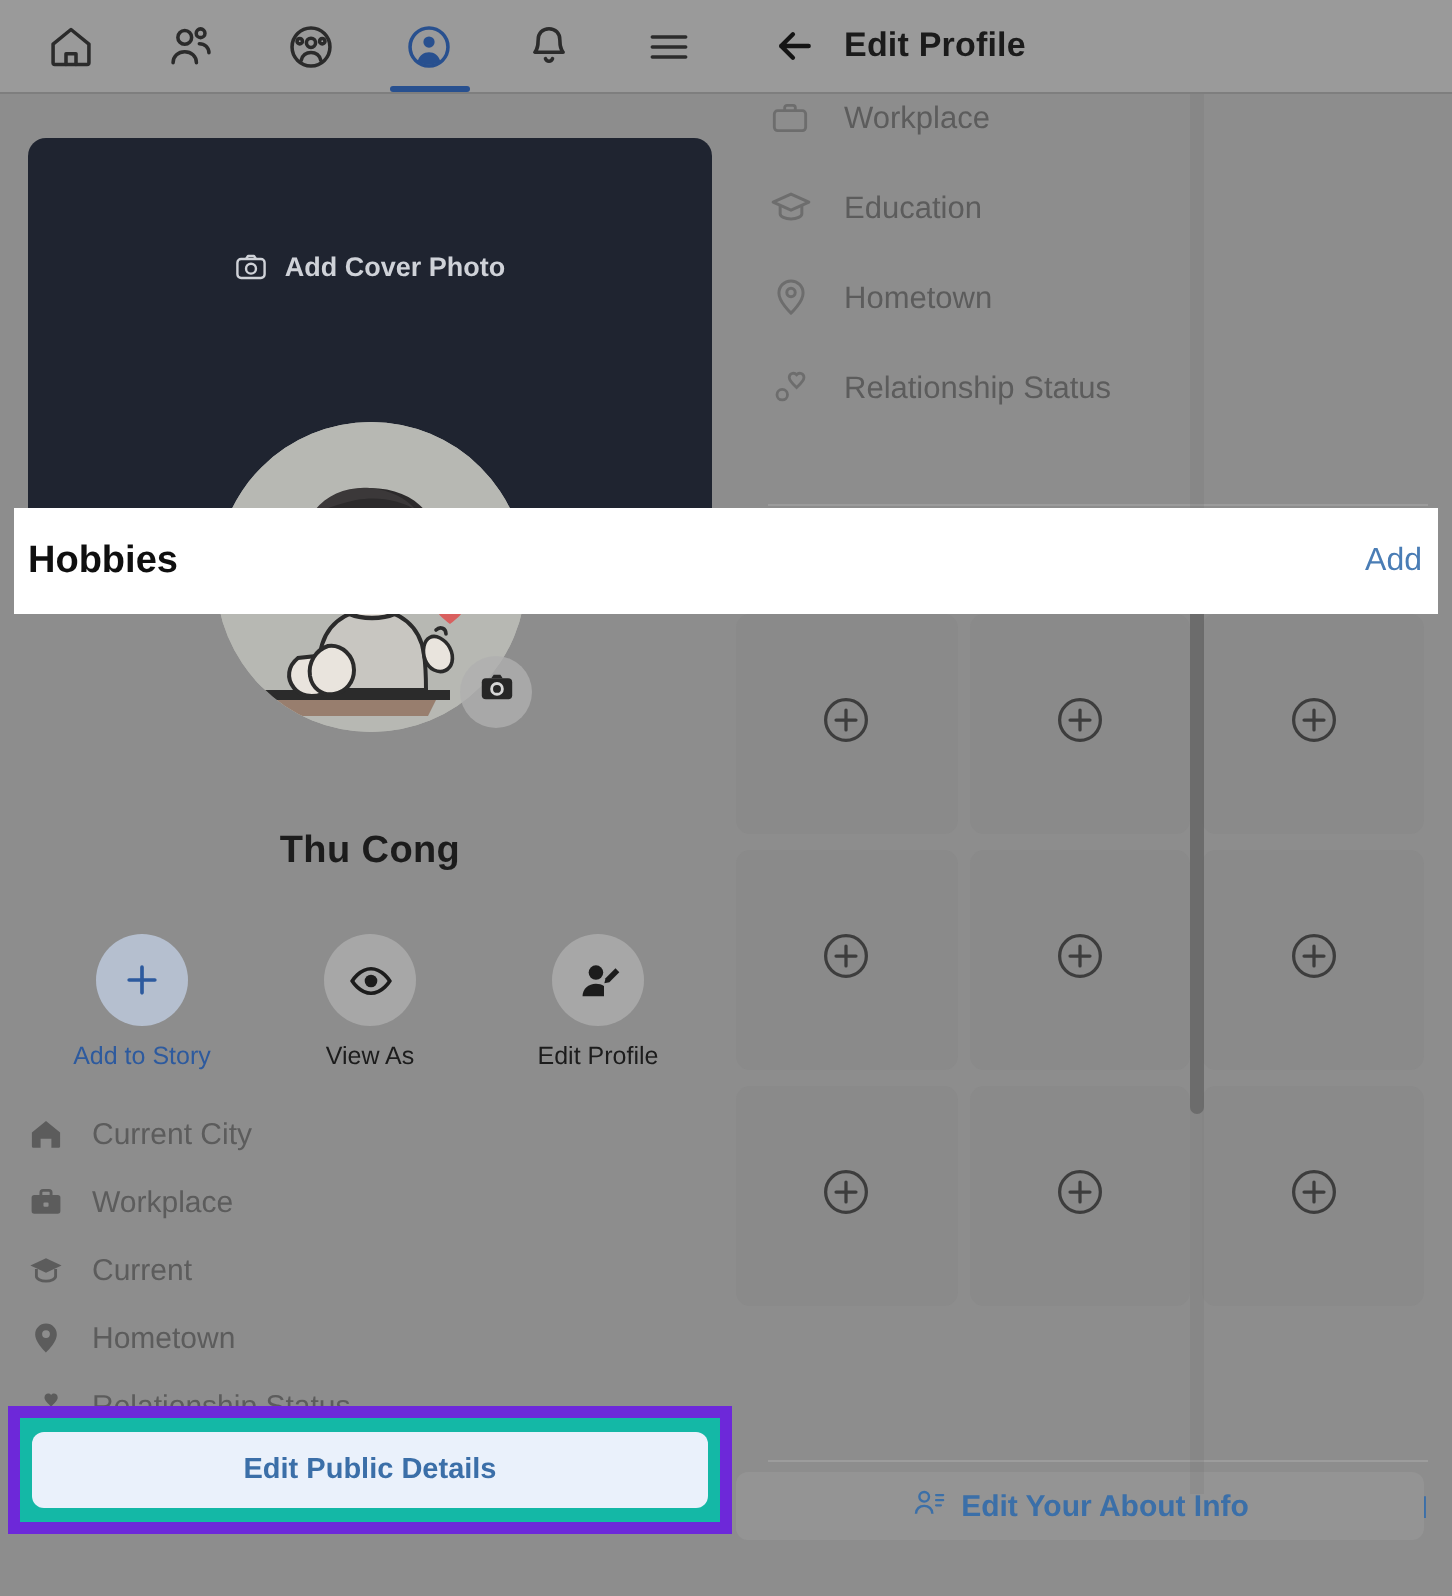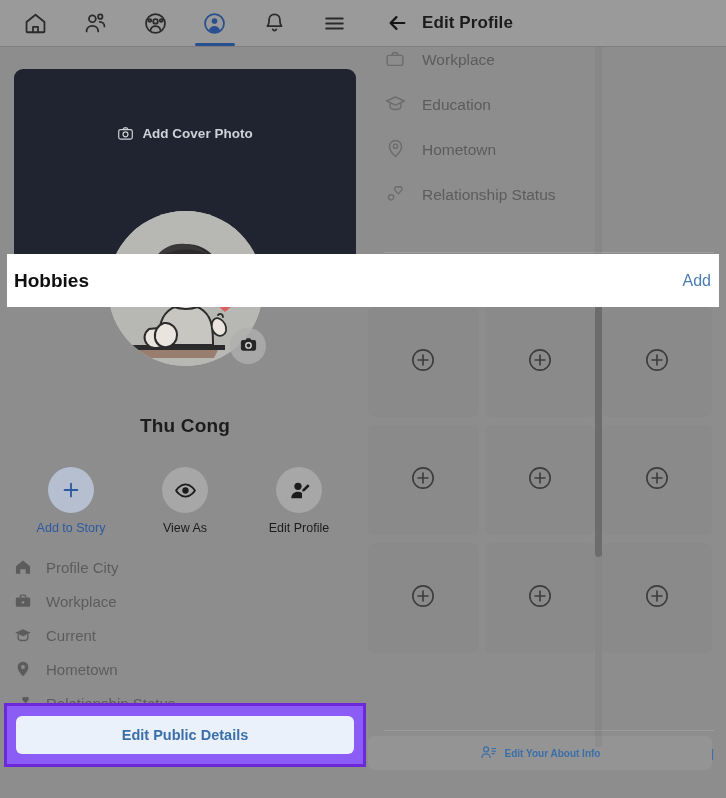"Profile City" span.txt { text: Profile -> Current }
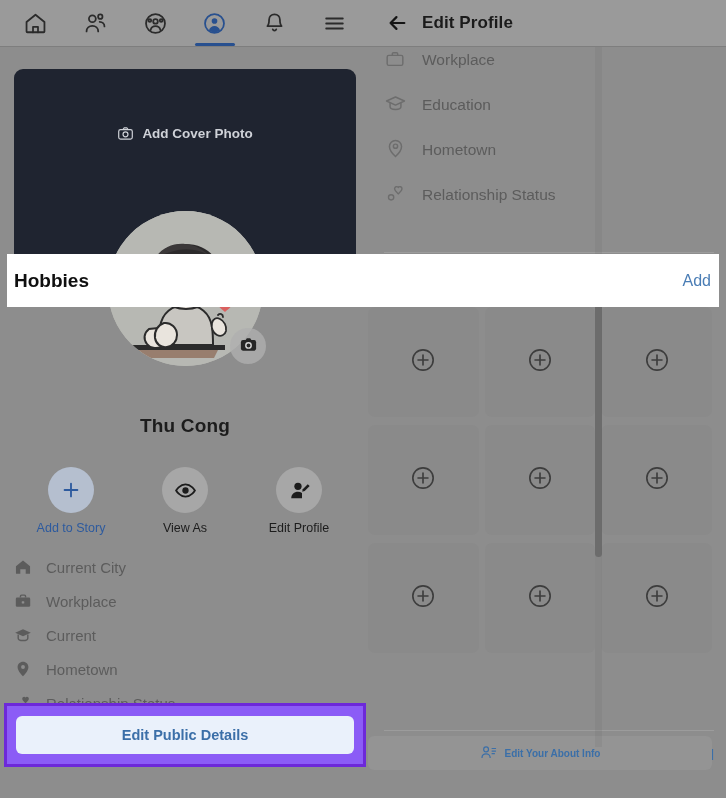"Edit Public Details" .hl-public { background: #8b5cf6 -> #14b8a6; border: 3px solid #6d28d9 -> 6px solid #6d28d9 }
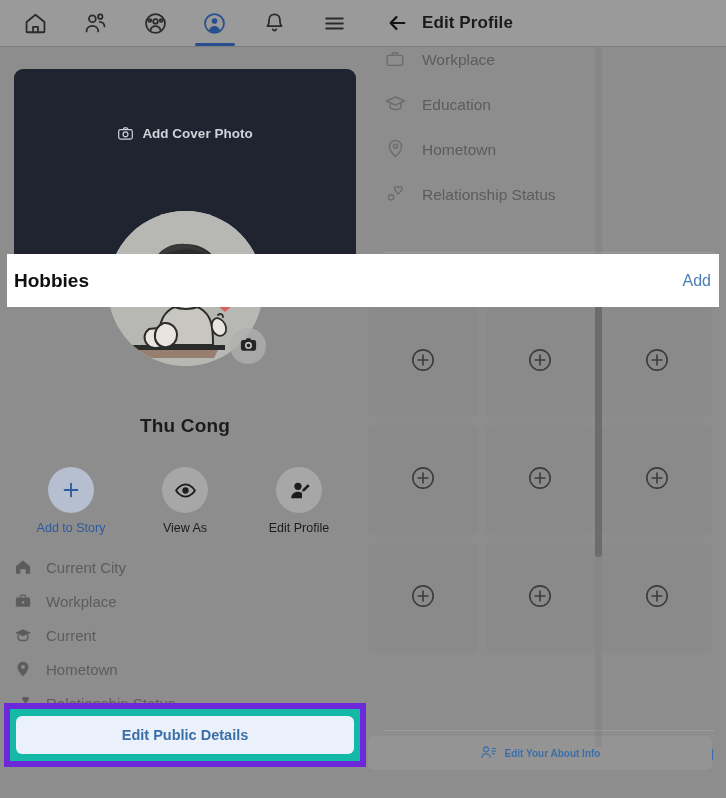"Edit Your About Info" .btn-about { font-size: 10px -> 15px }
